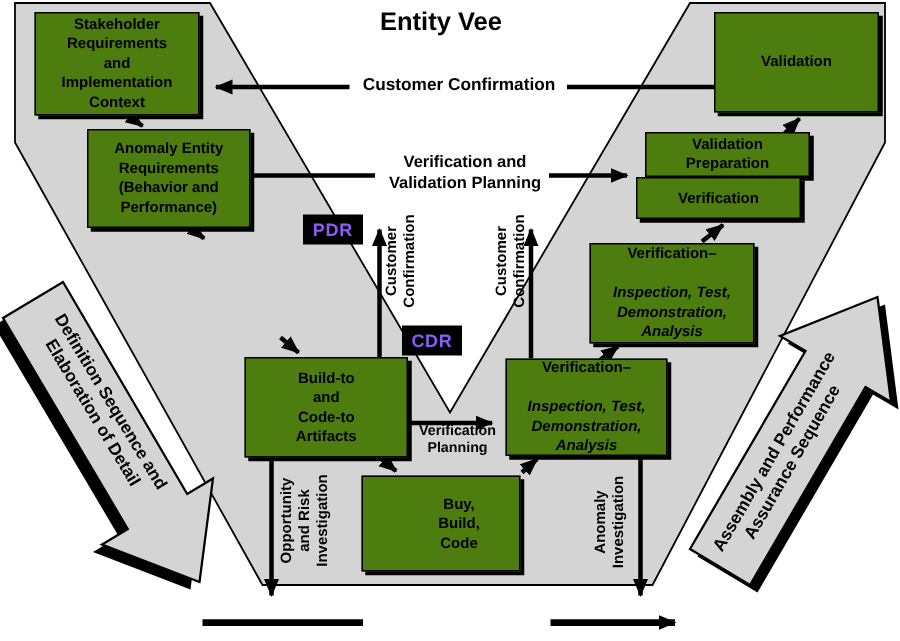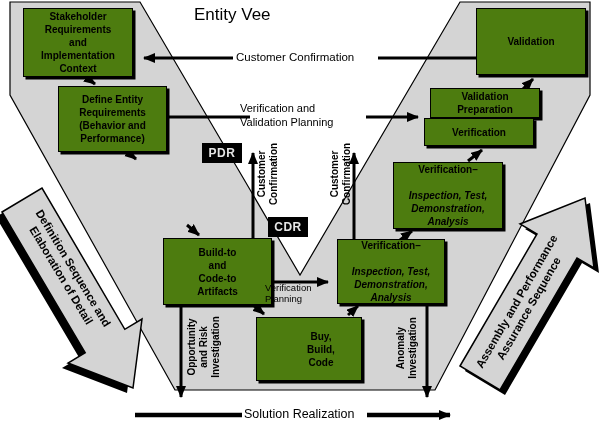"Entity Vee" .lbl { font-weight: normal -> bold; text-align: none -> center }
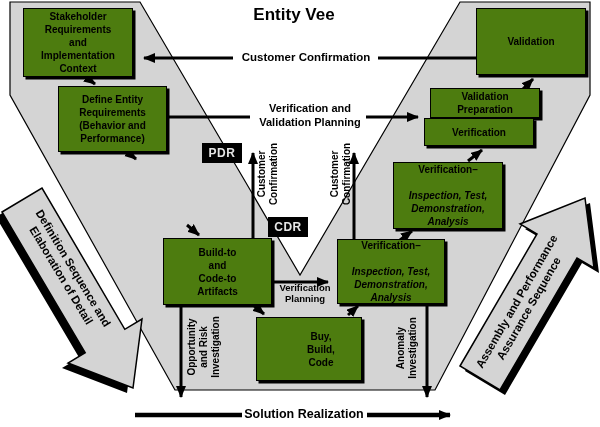"Define Entity" div.box { text: Define -> Anomaly }
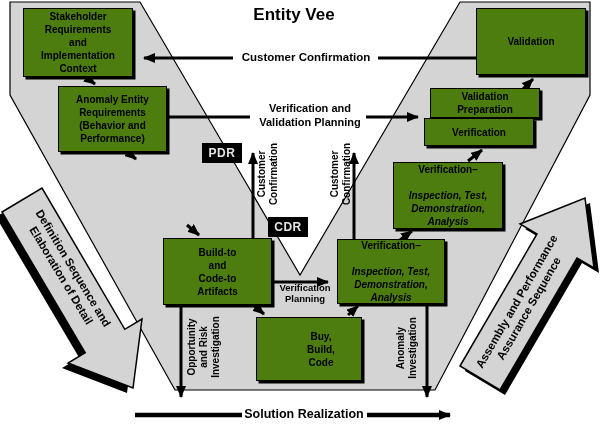"PDR" .milestone { color: #e5e5e5 -> #8b5cf6 }
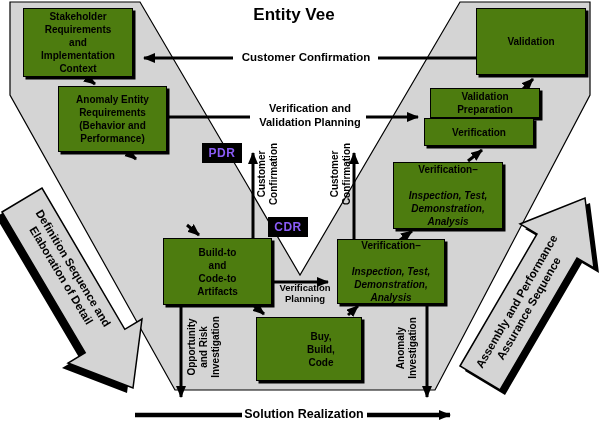"Buy," div.box { left: 256px -> 241px }
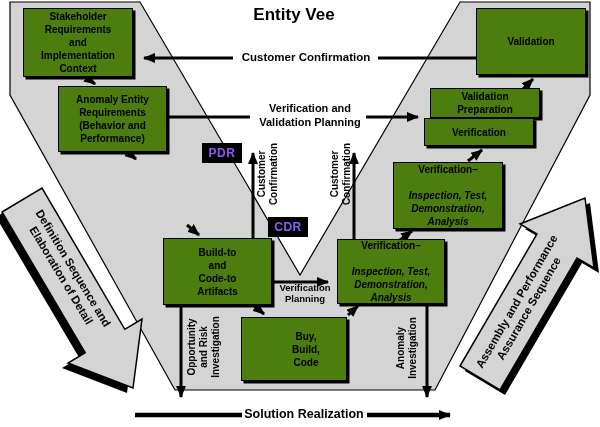"Solution Realization" div.lbl { html: <div>Solution Realization</div> -> none }
